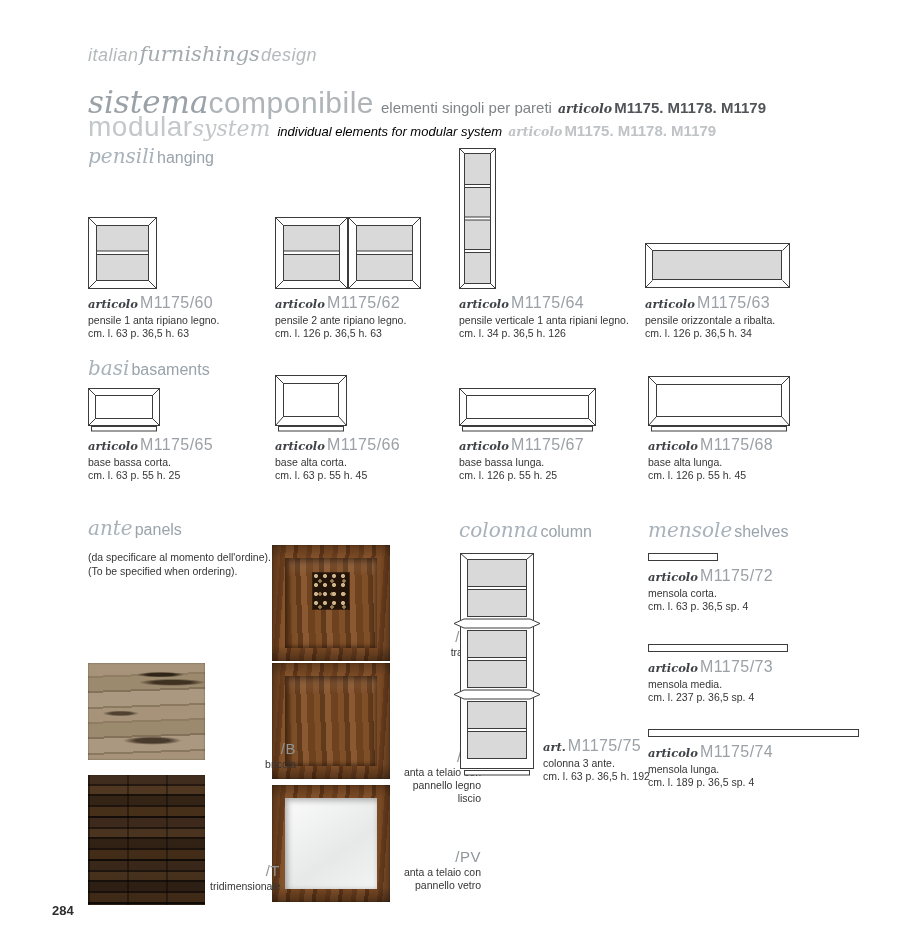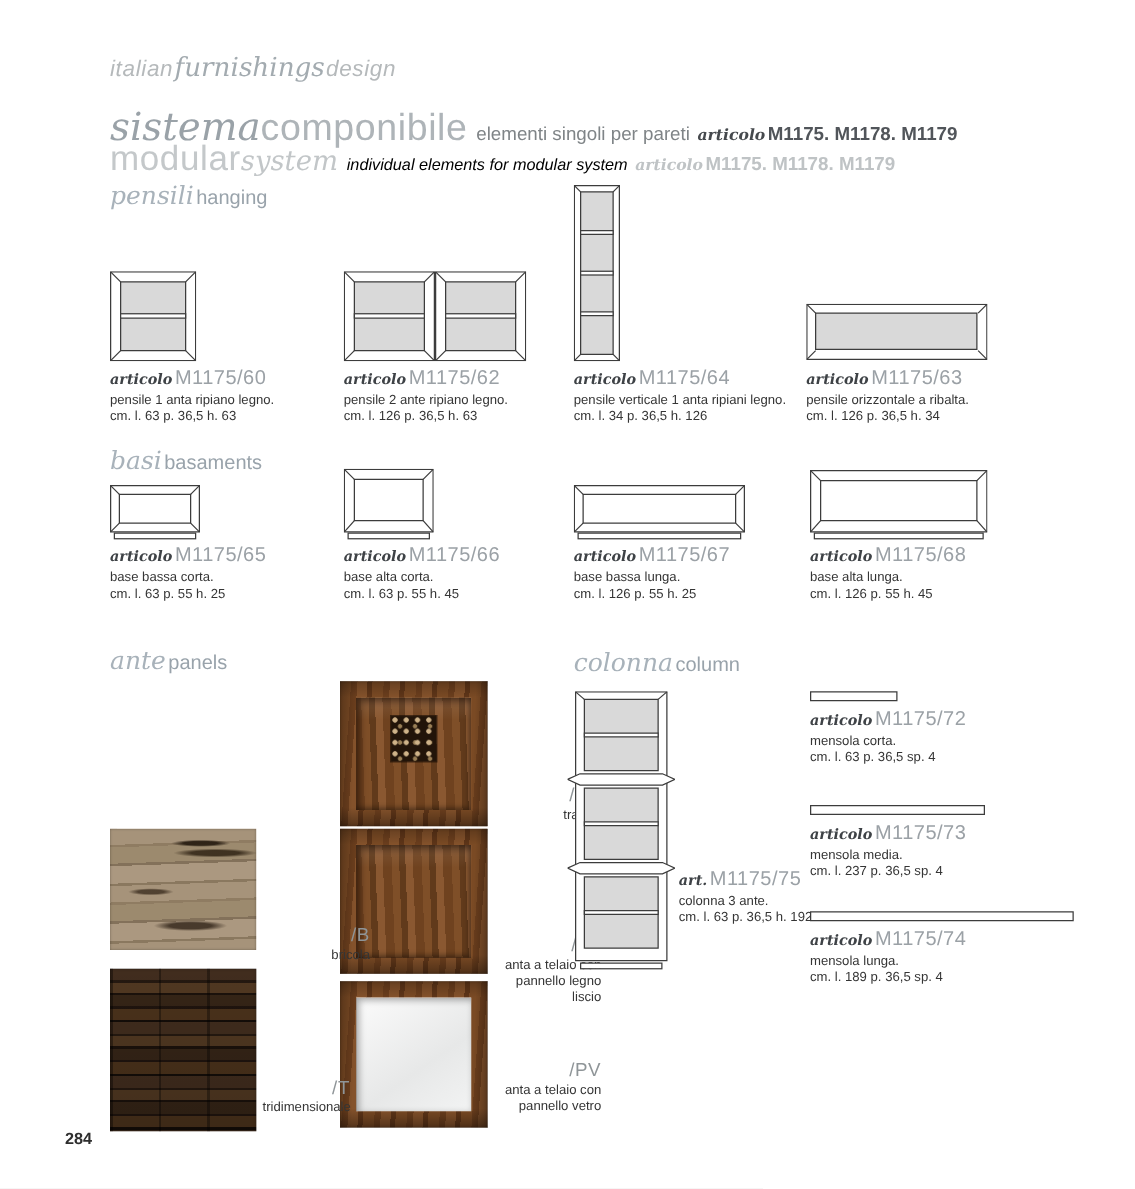"mensole" div.abs { html: none -> <div> <span>mensole</span> <span>shelves</span> </div> }
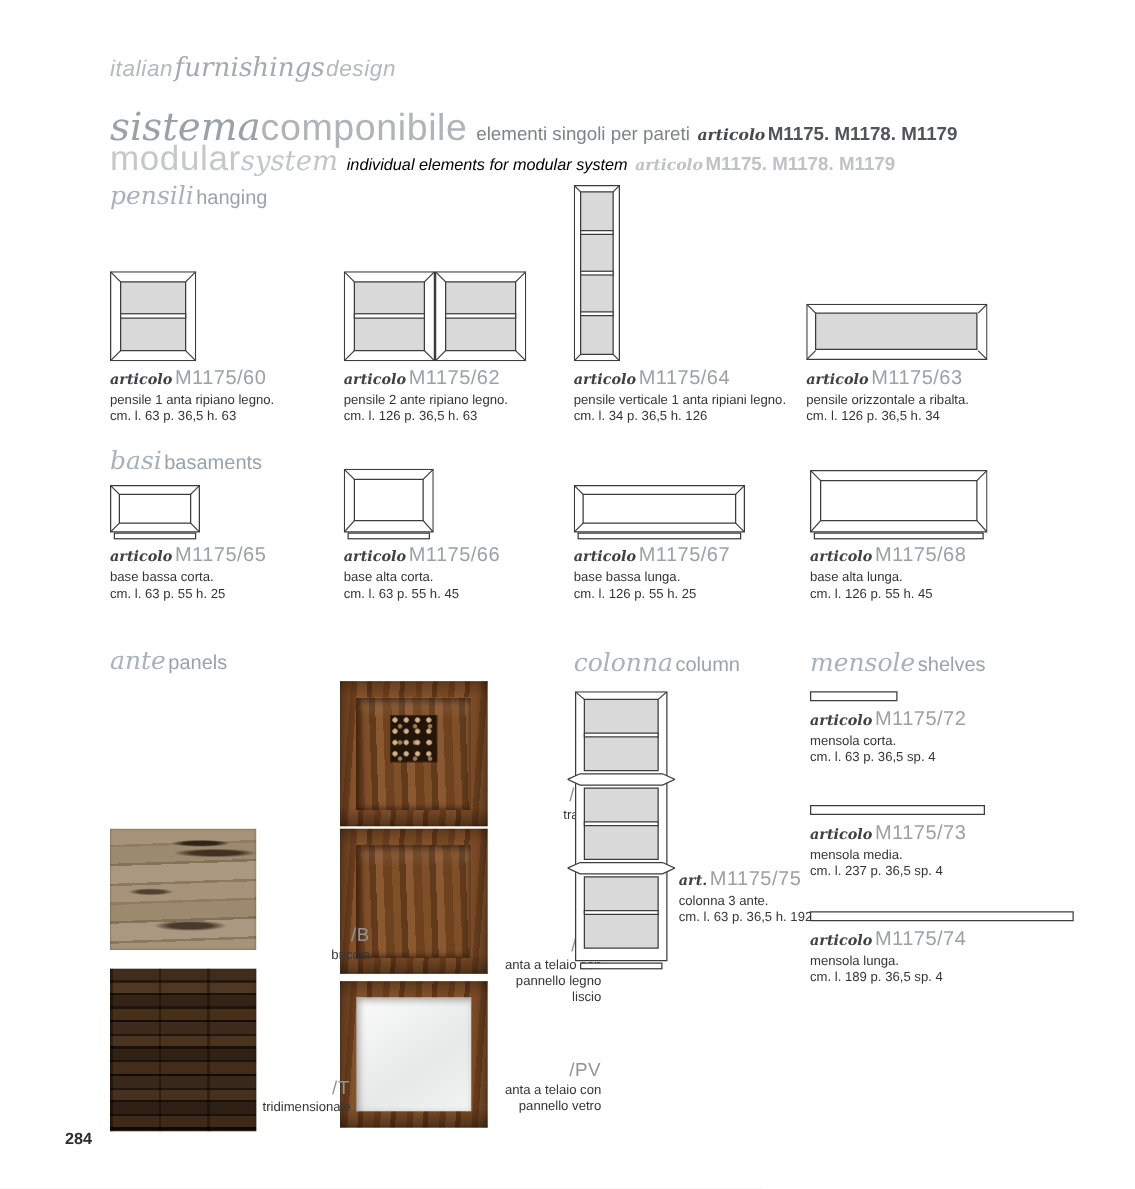"(da specificare al momento dell'ordine)." div.abs { html: none -> <div> <div>(da specificare al momento dell'ordine).</div> <div>(To be specified when ordering).</div> </div> }
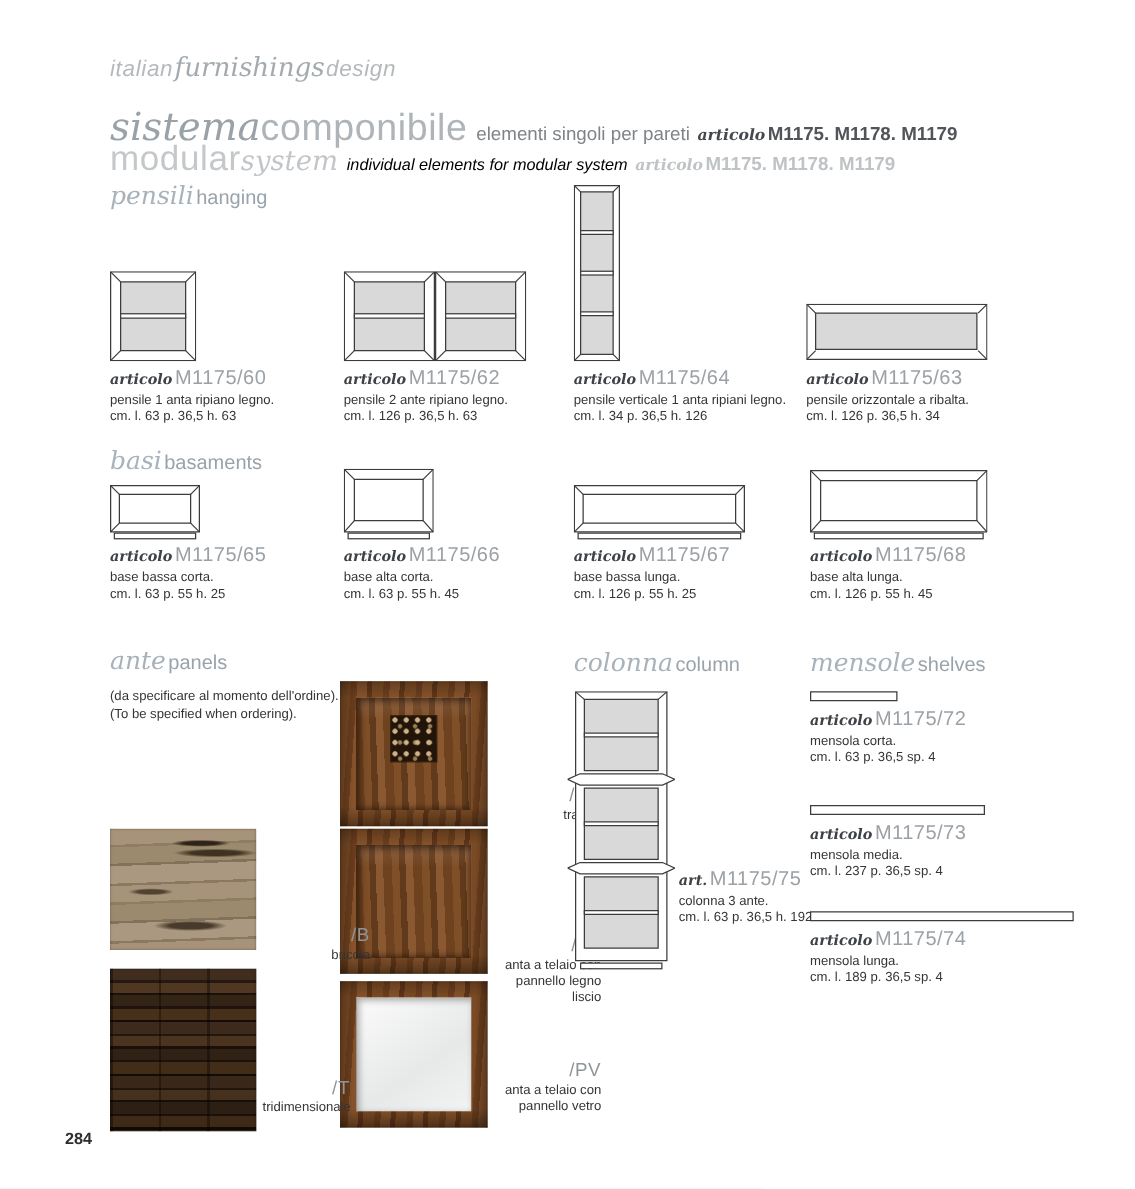"art." div.abs { top: 695px -> 737px }
